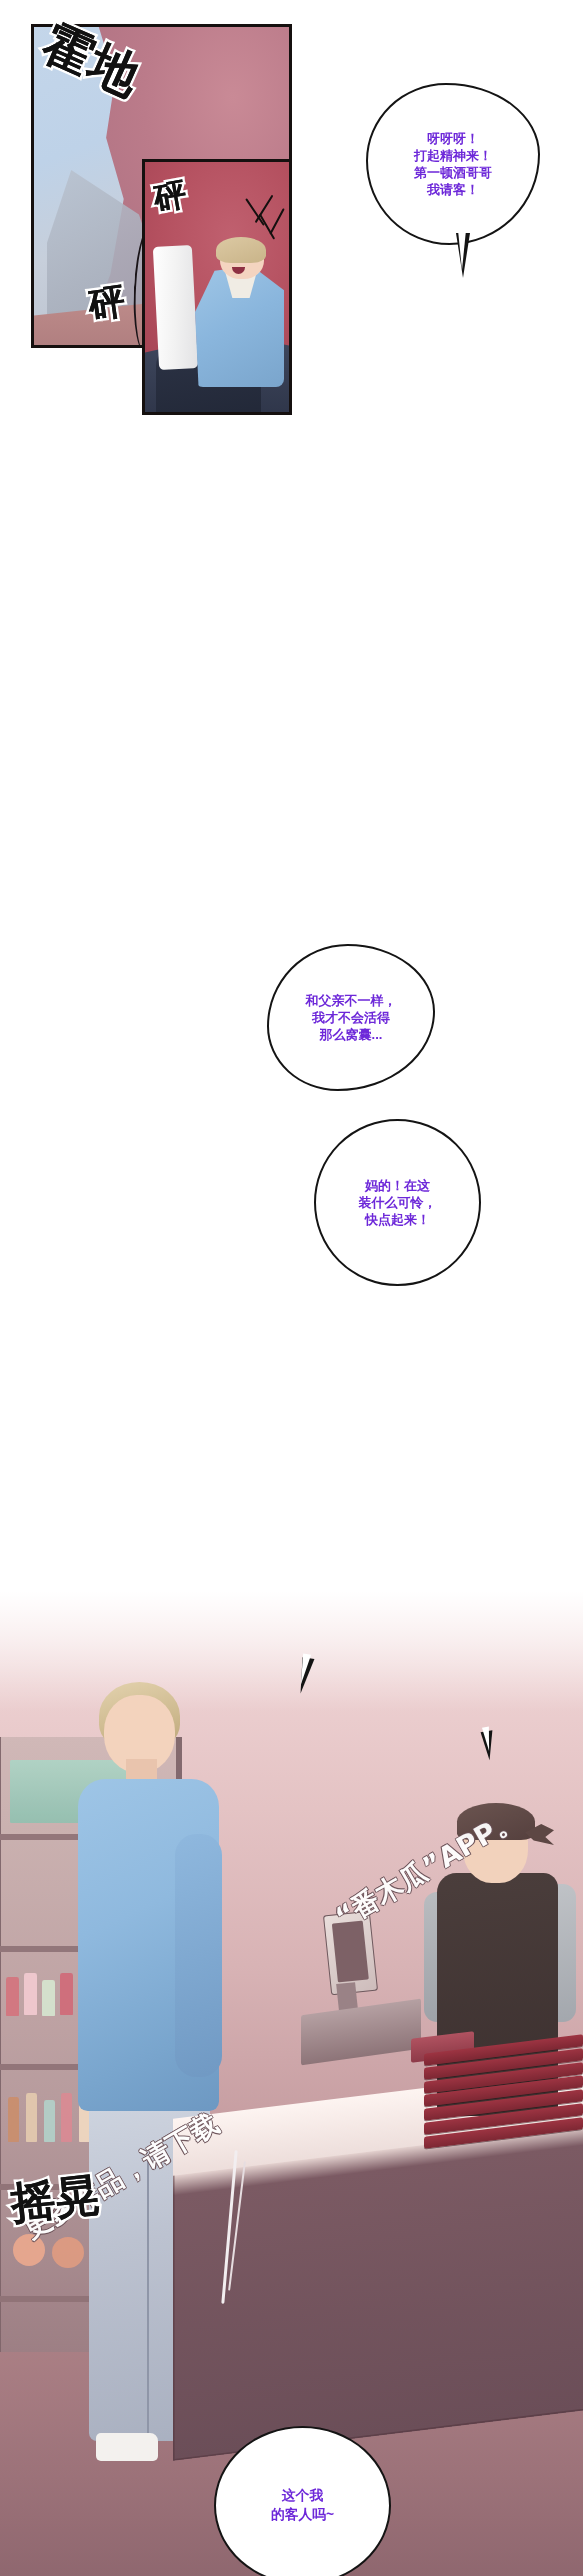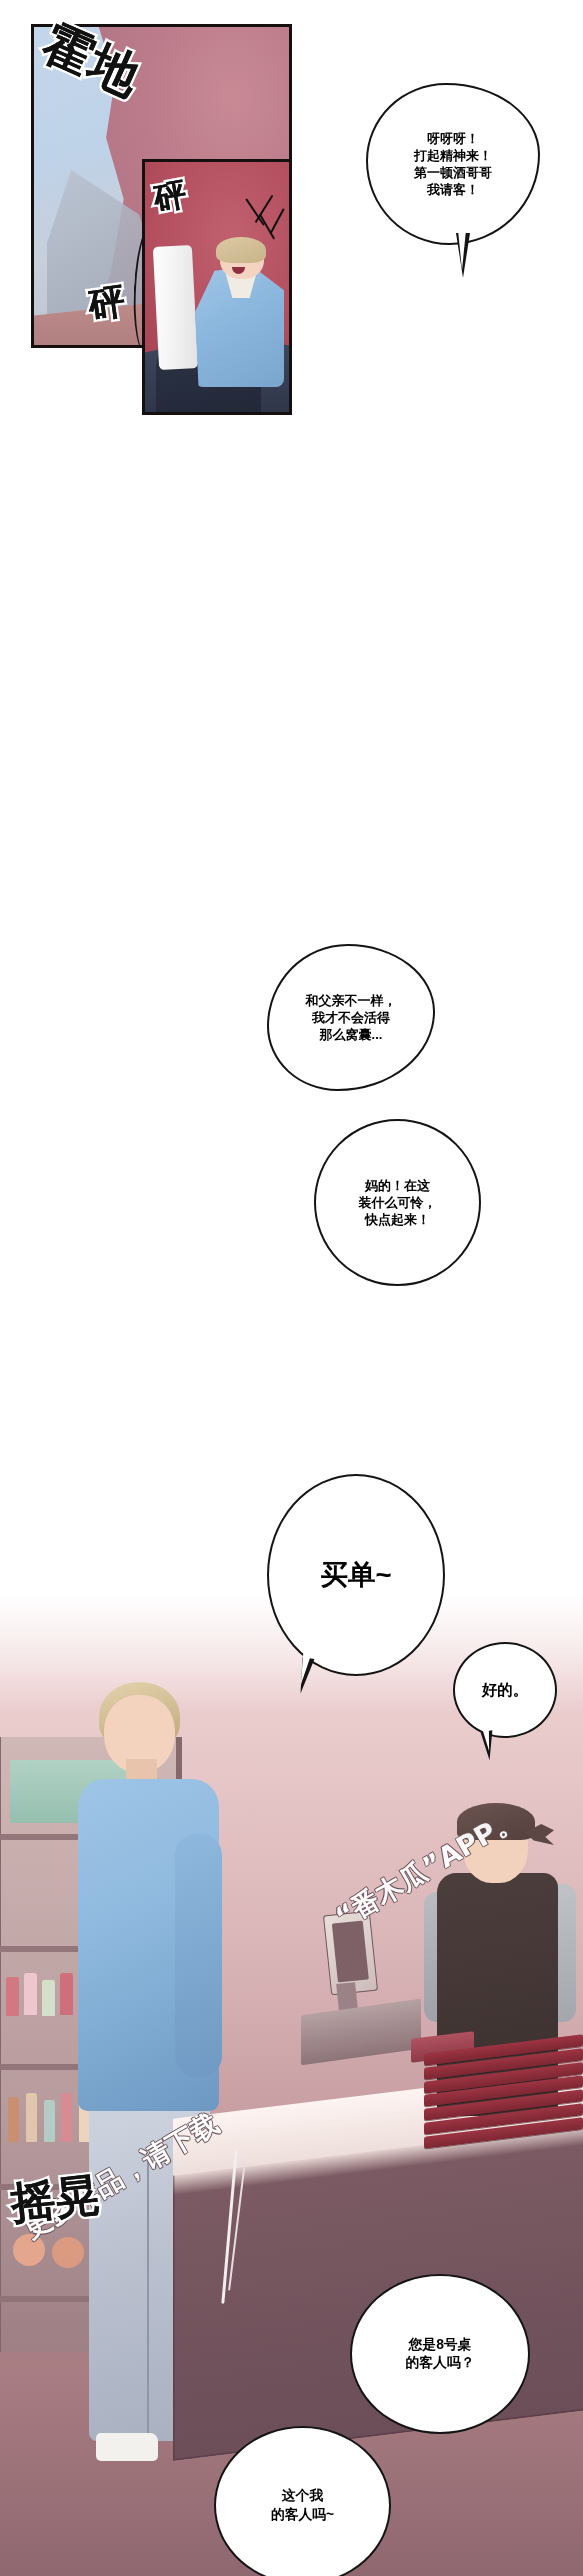"呀呀呀！" .bubble { color: #000000 -> #6d28d9 }
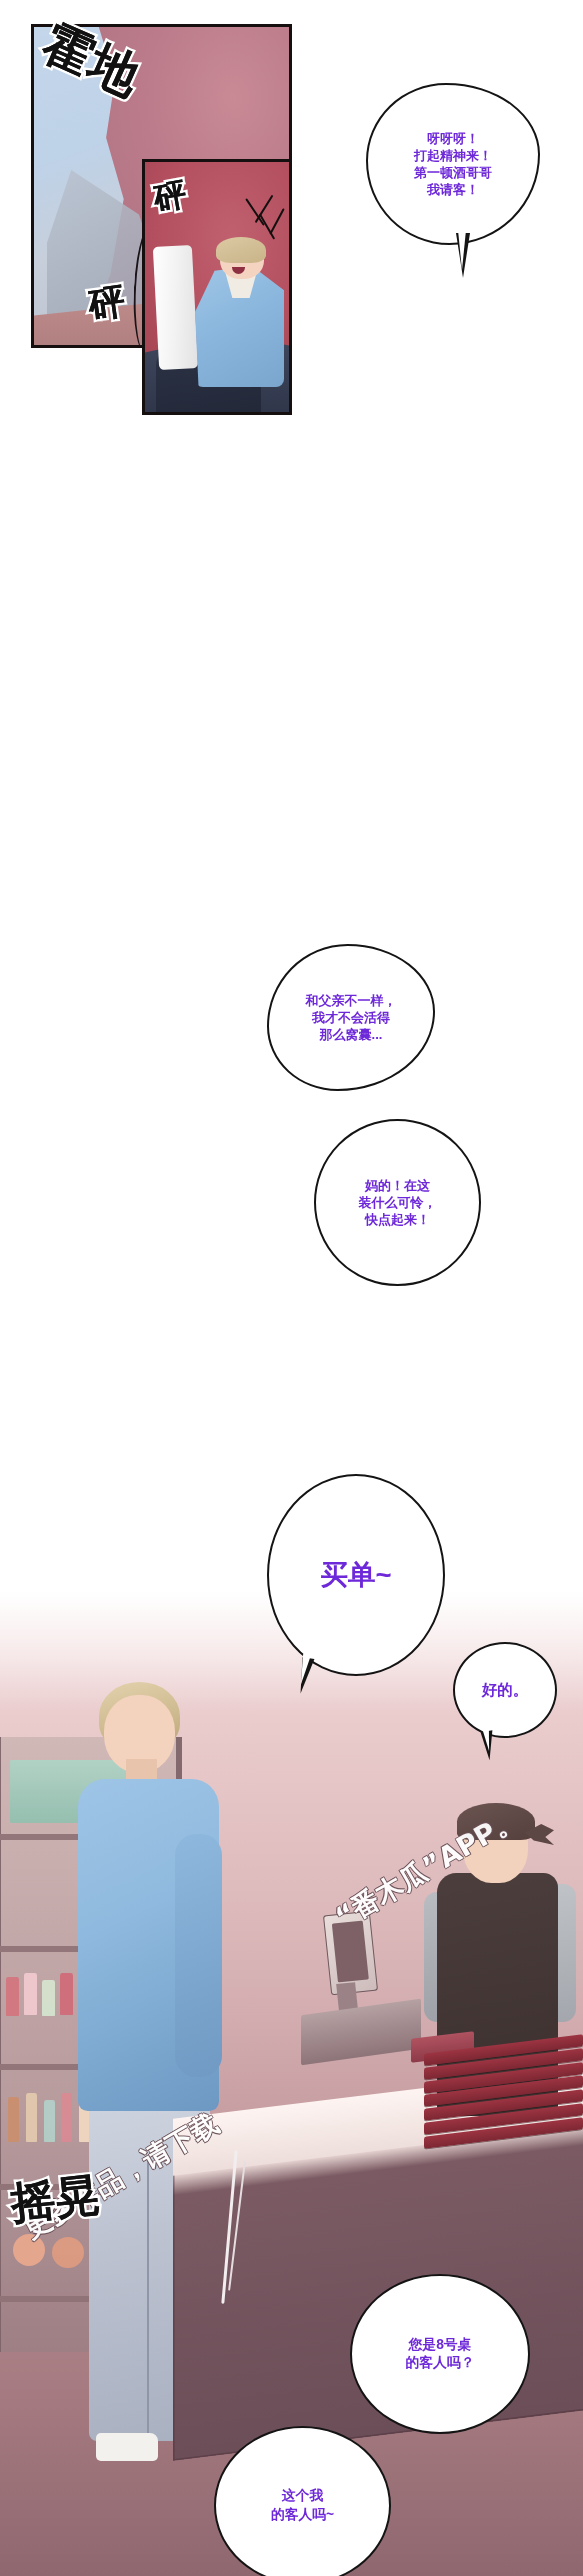"买单~" div.bubble { html: <div> <span>买单~</span> </div> -> none }
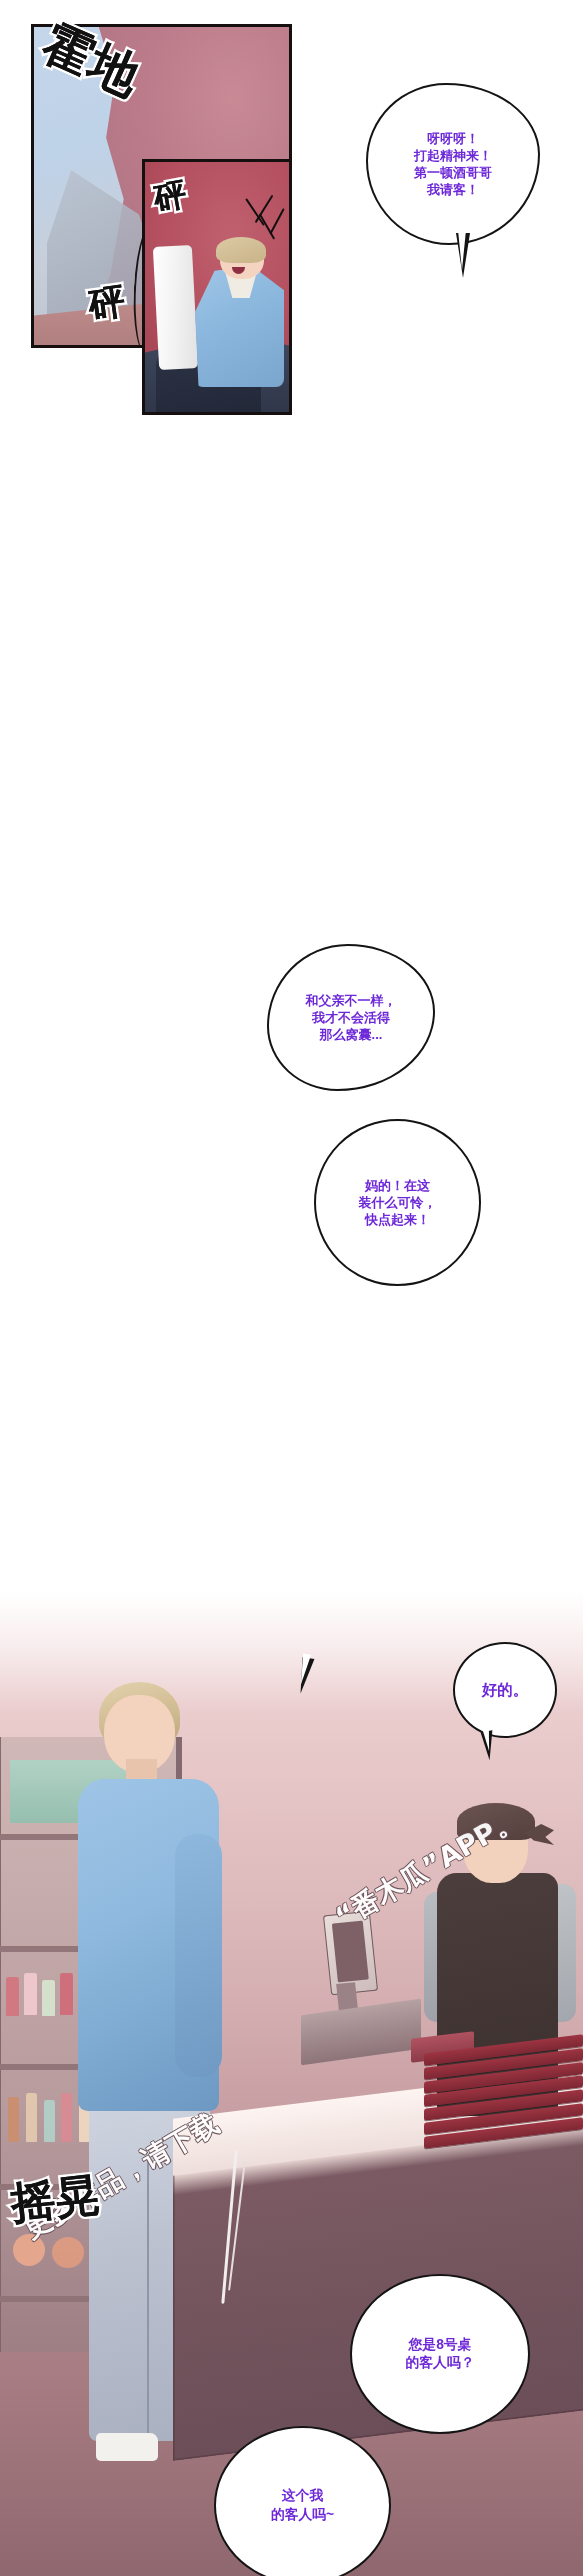"好的。" div.bubble { html: <div> <span>好的。</span> </div> -> none }
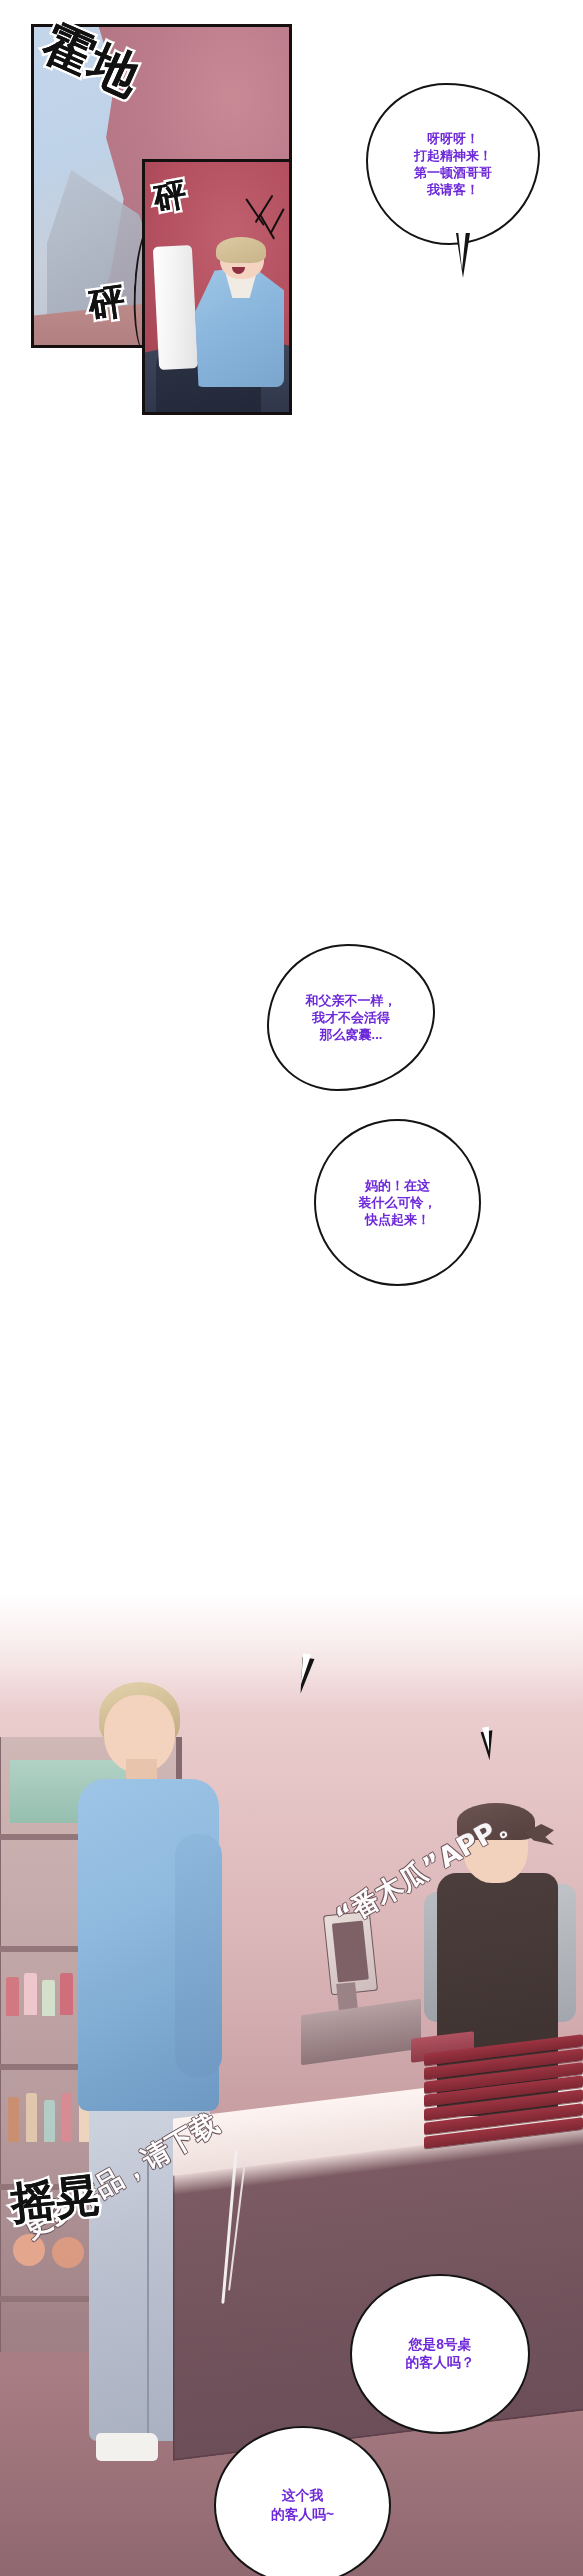"您是8号桌" div.bubble { html: <div> <span>您是8号桌 的客人吗？</span> </div> -> none }
